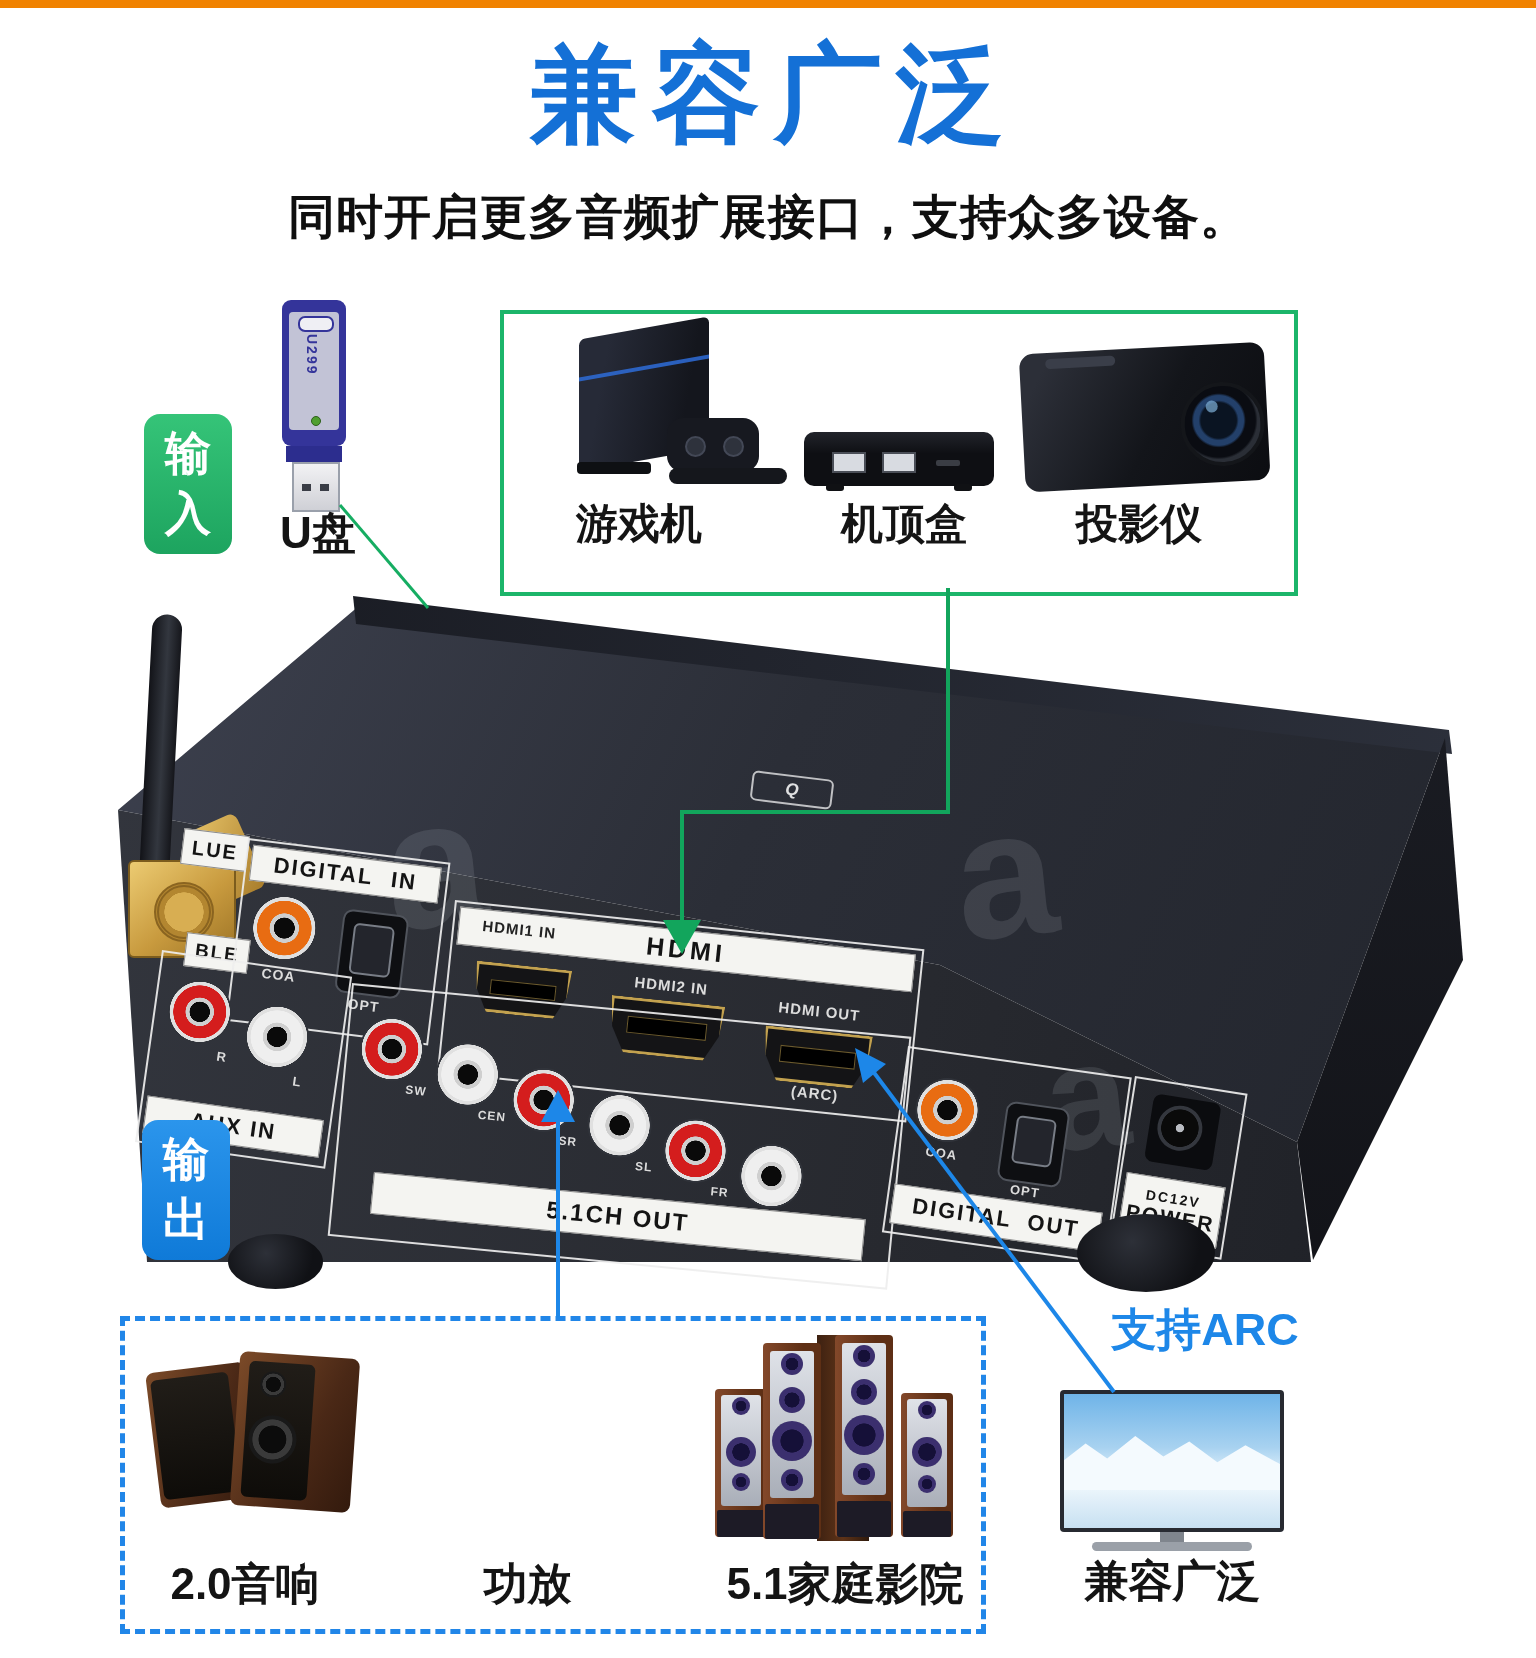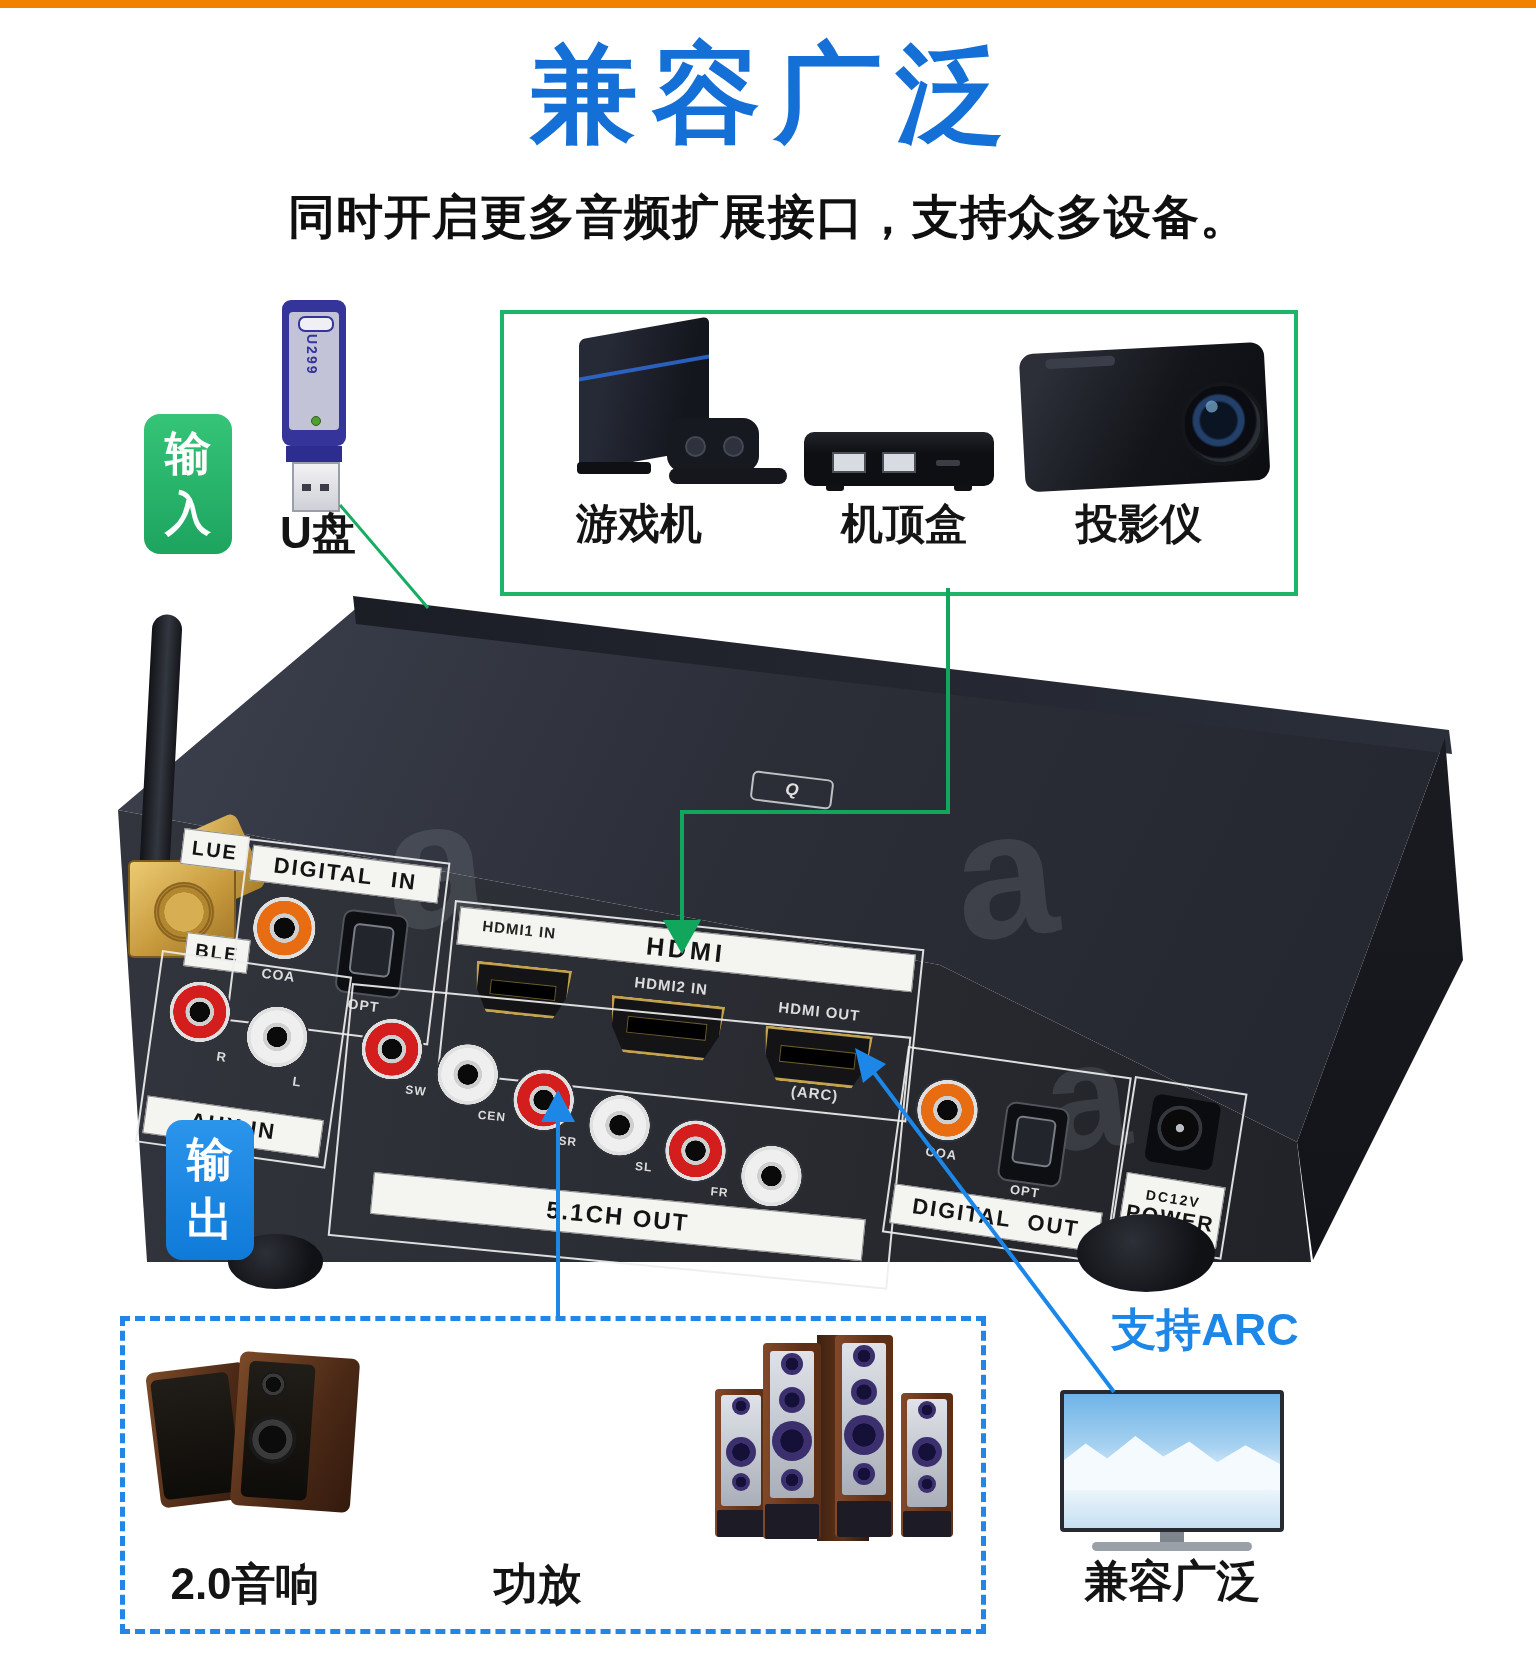"输出" #output-badge { left: 166px -> 142px }
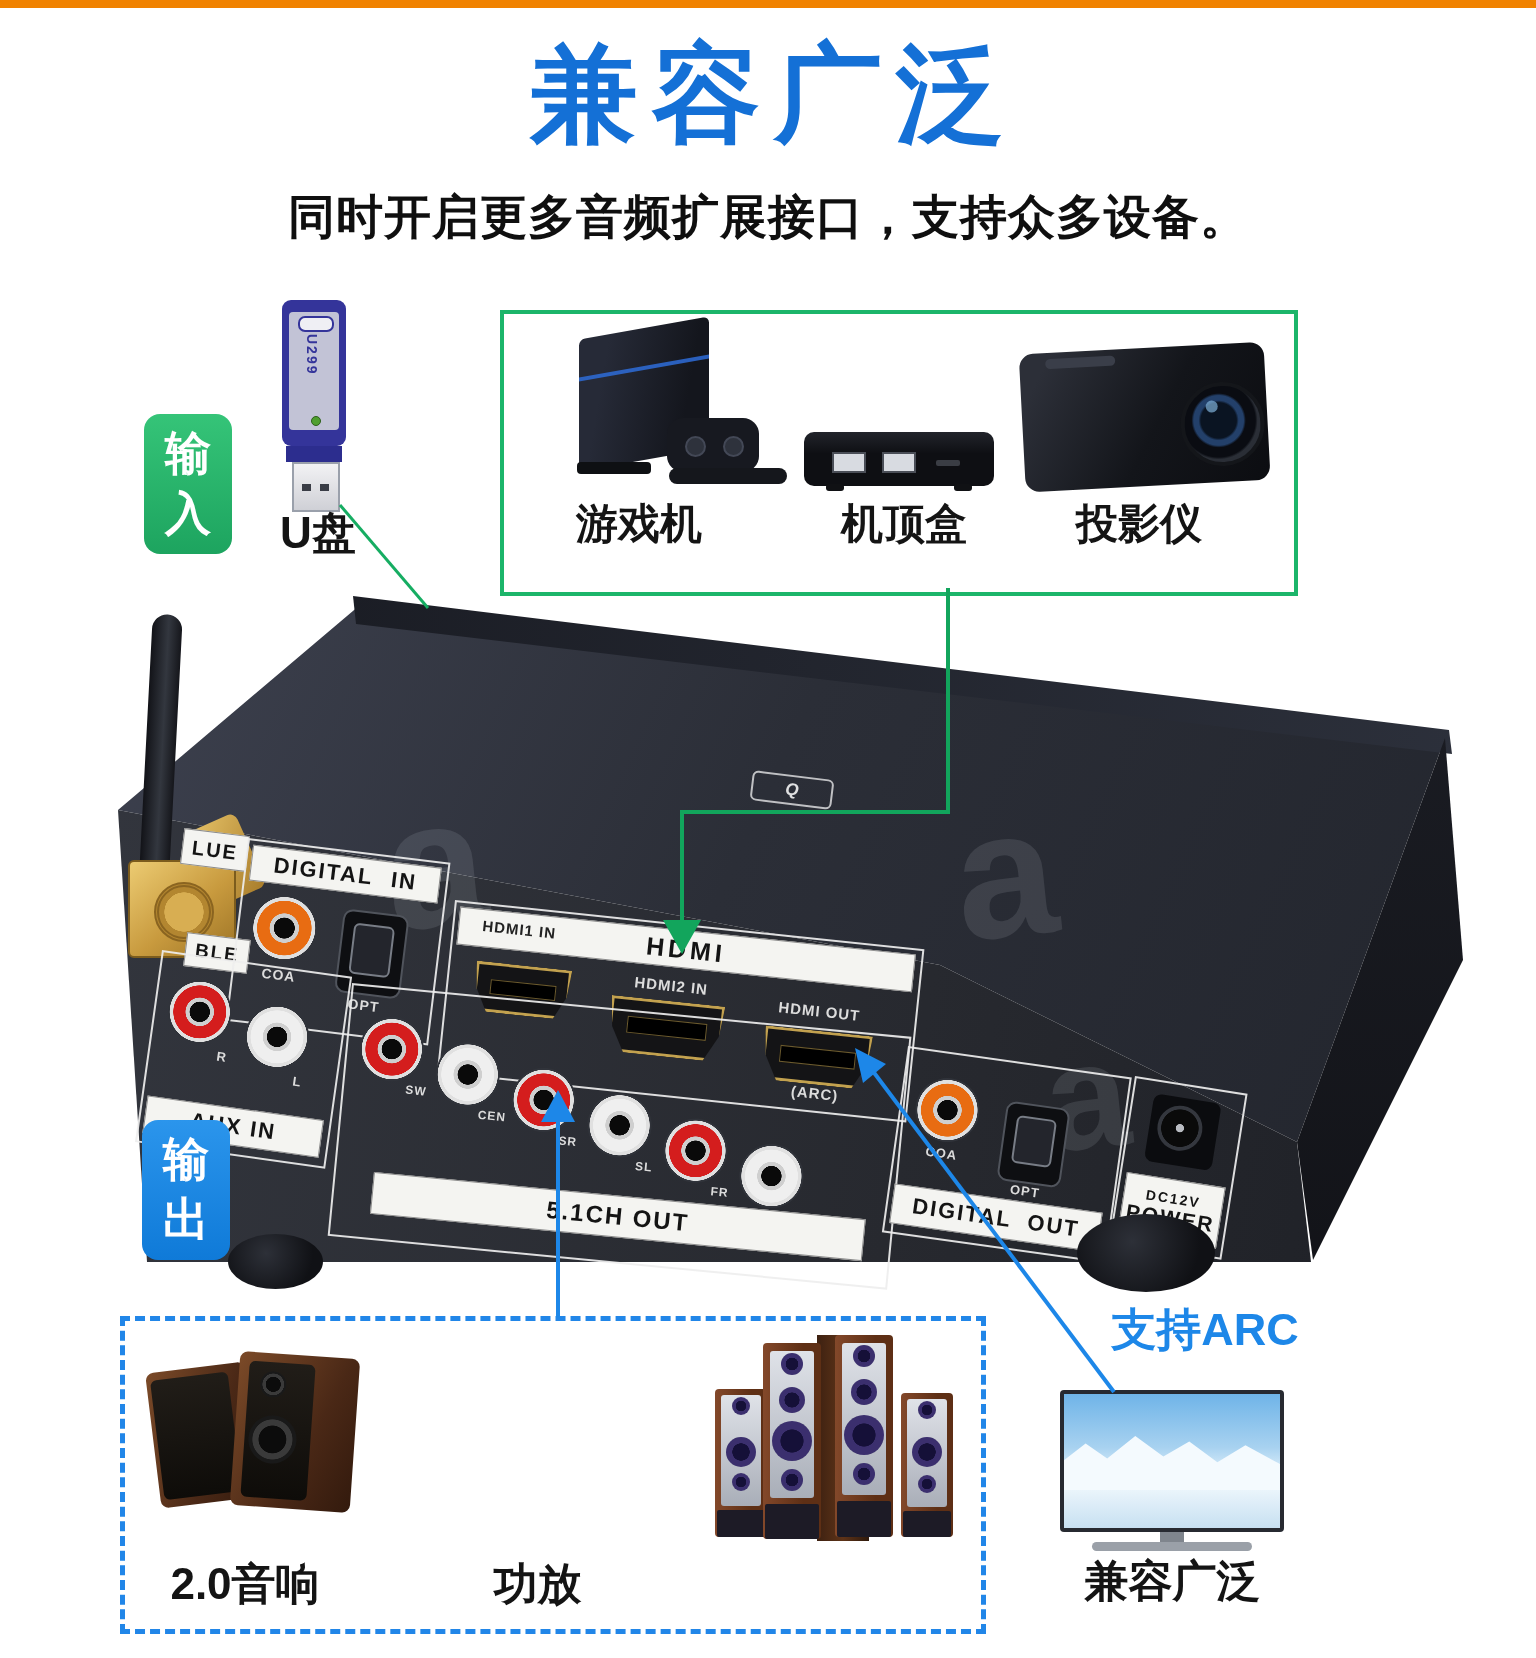"功放" div.sink-label { left: 330px -> 320px }
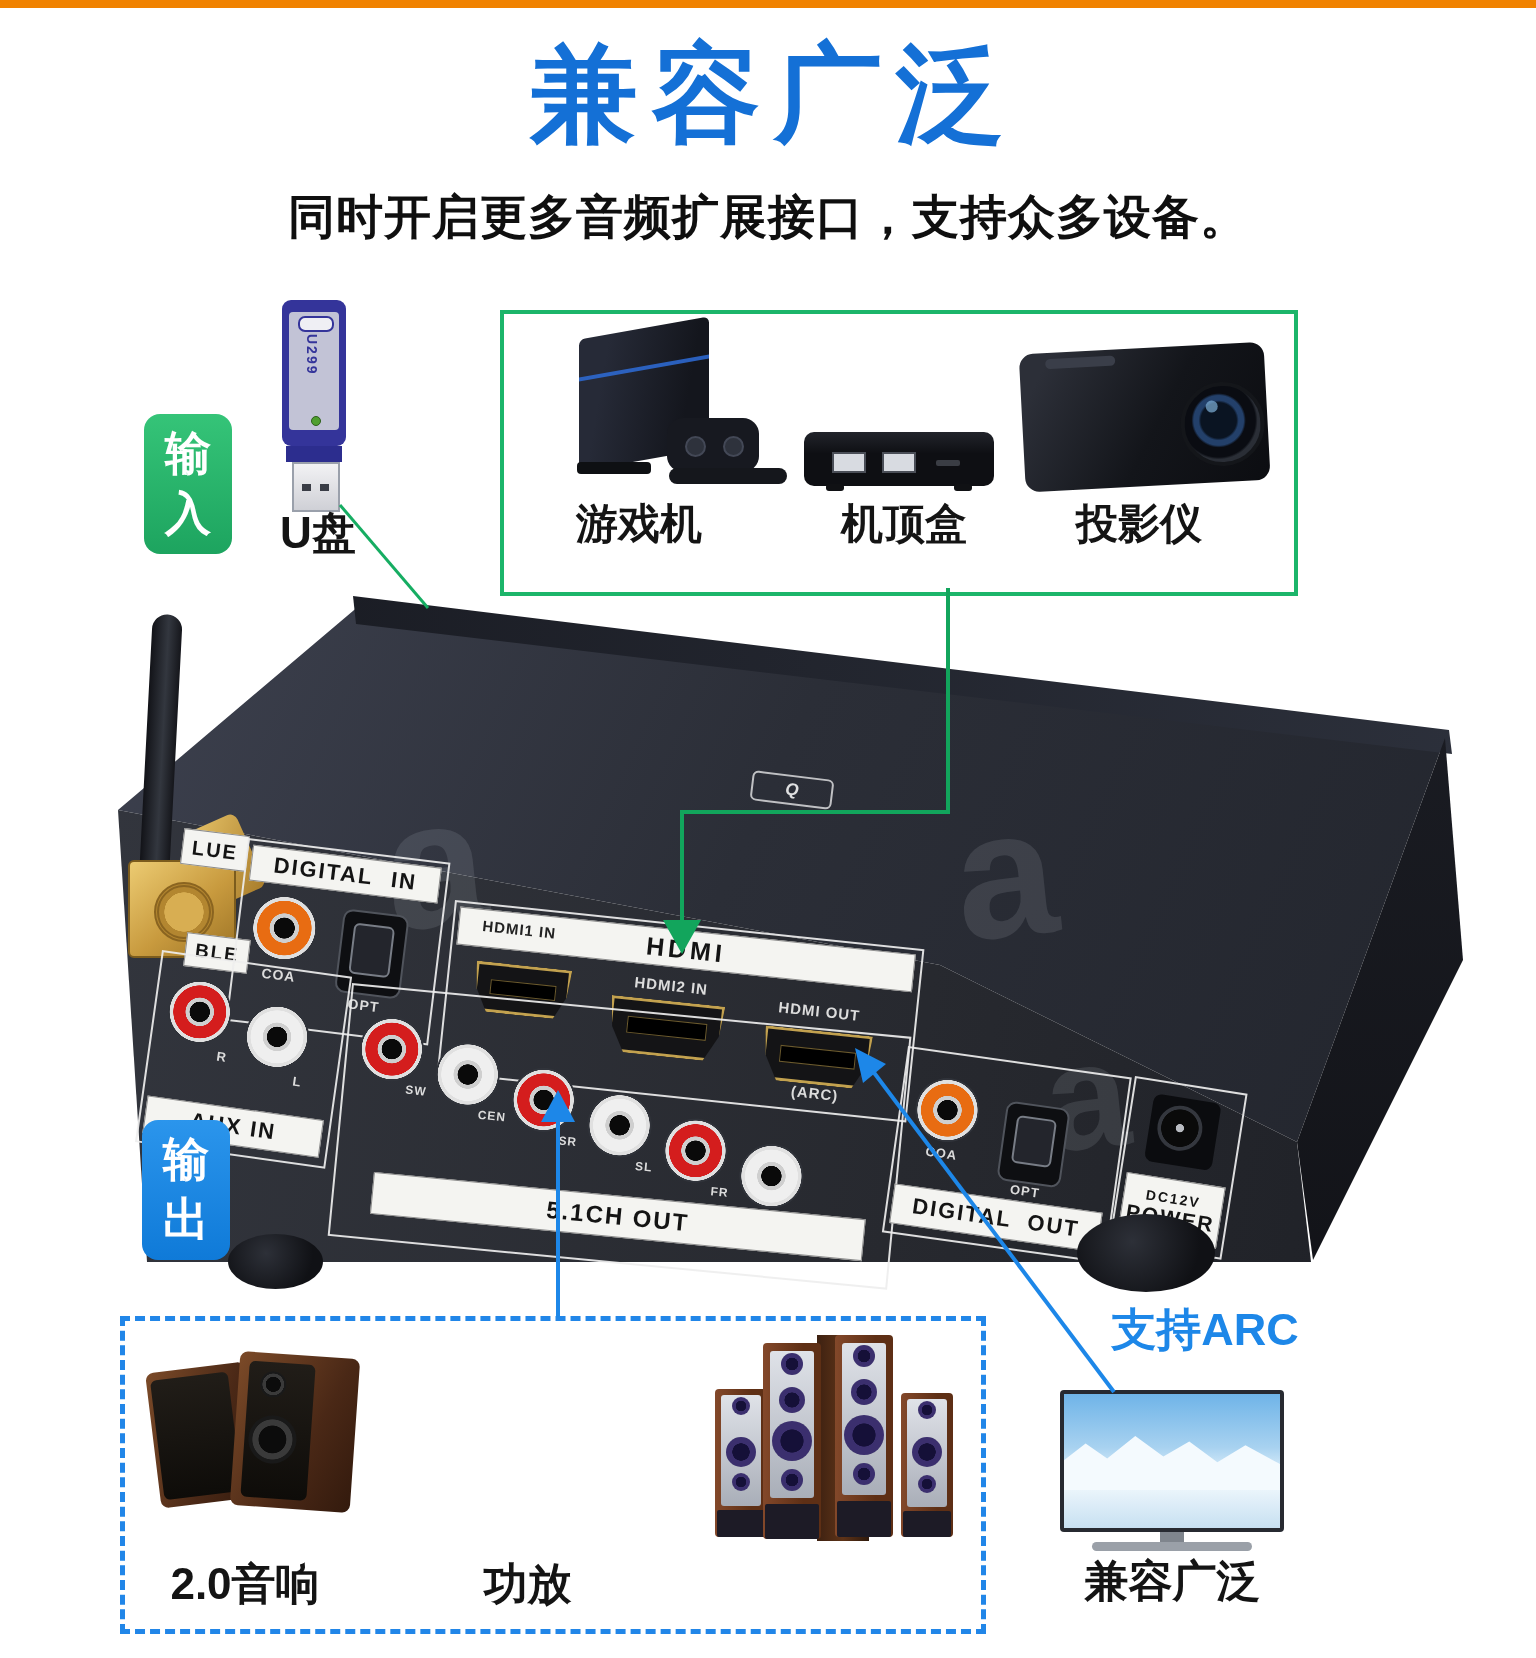"5.1家庭影院" div.sink-label { html: none -> <div>5.1家庭影院</div> }
